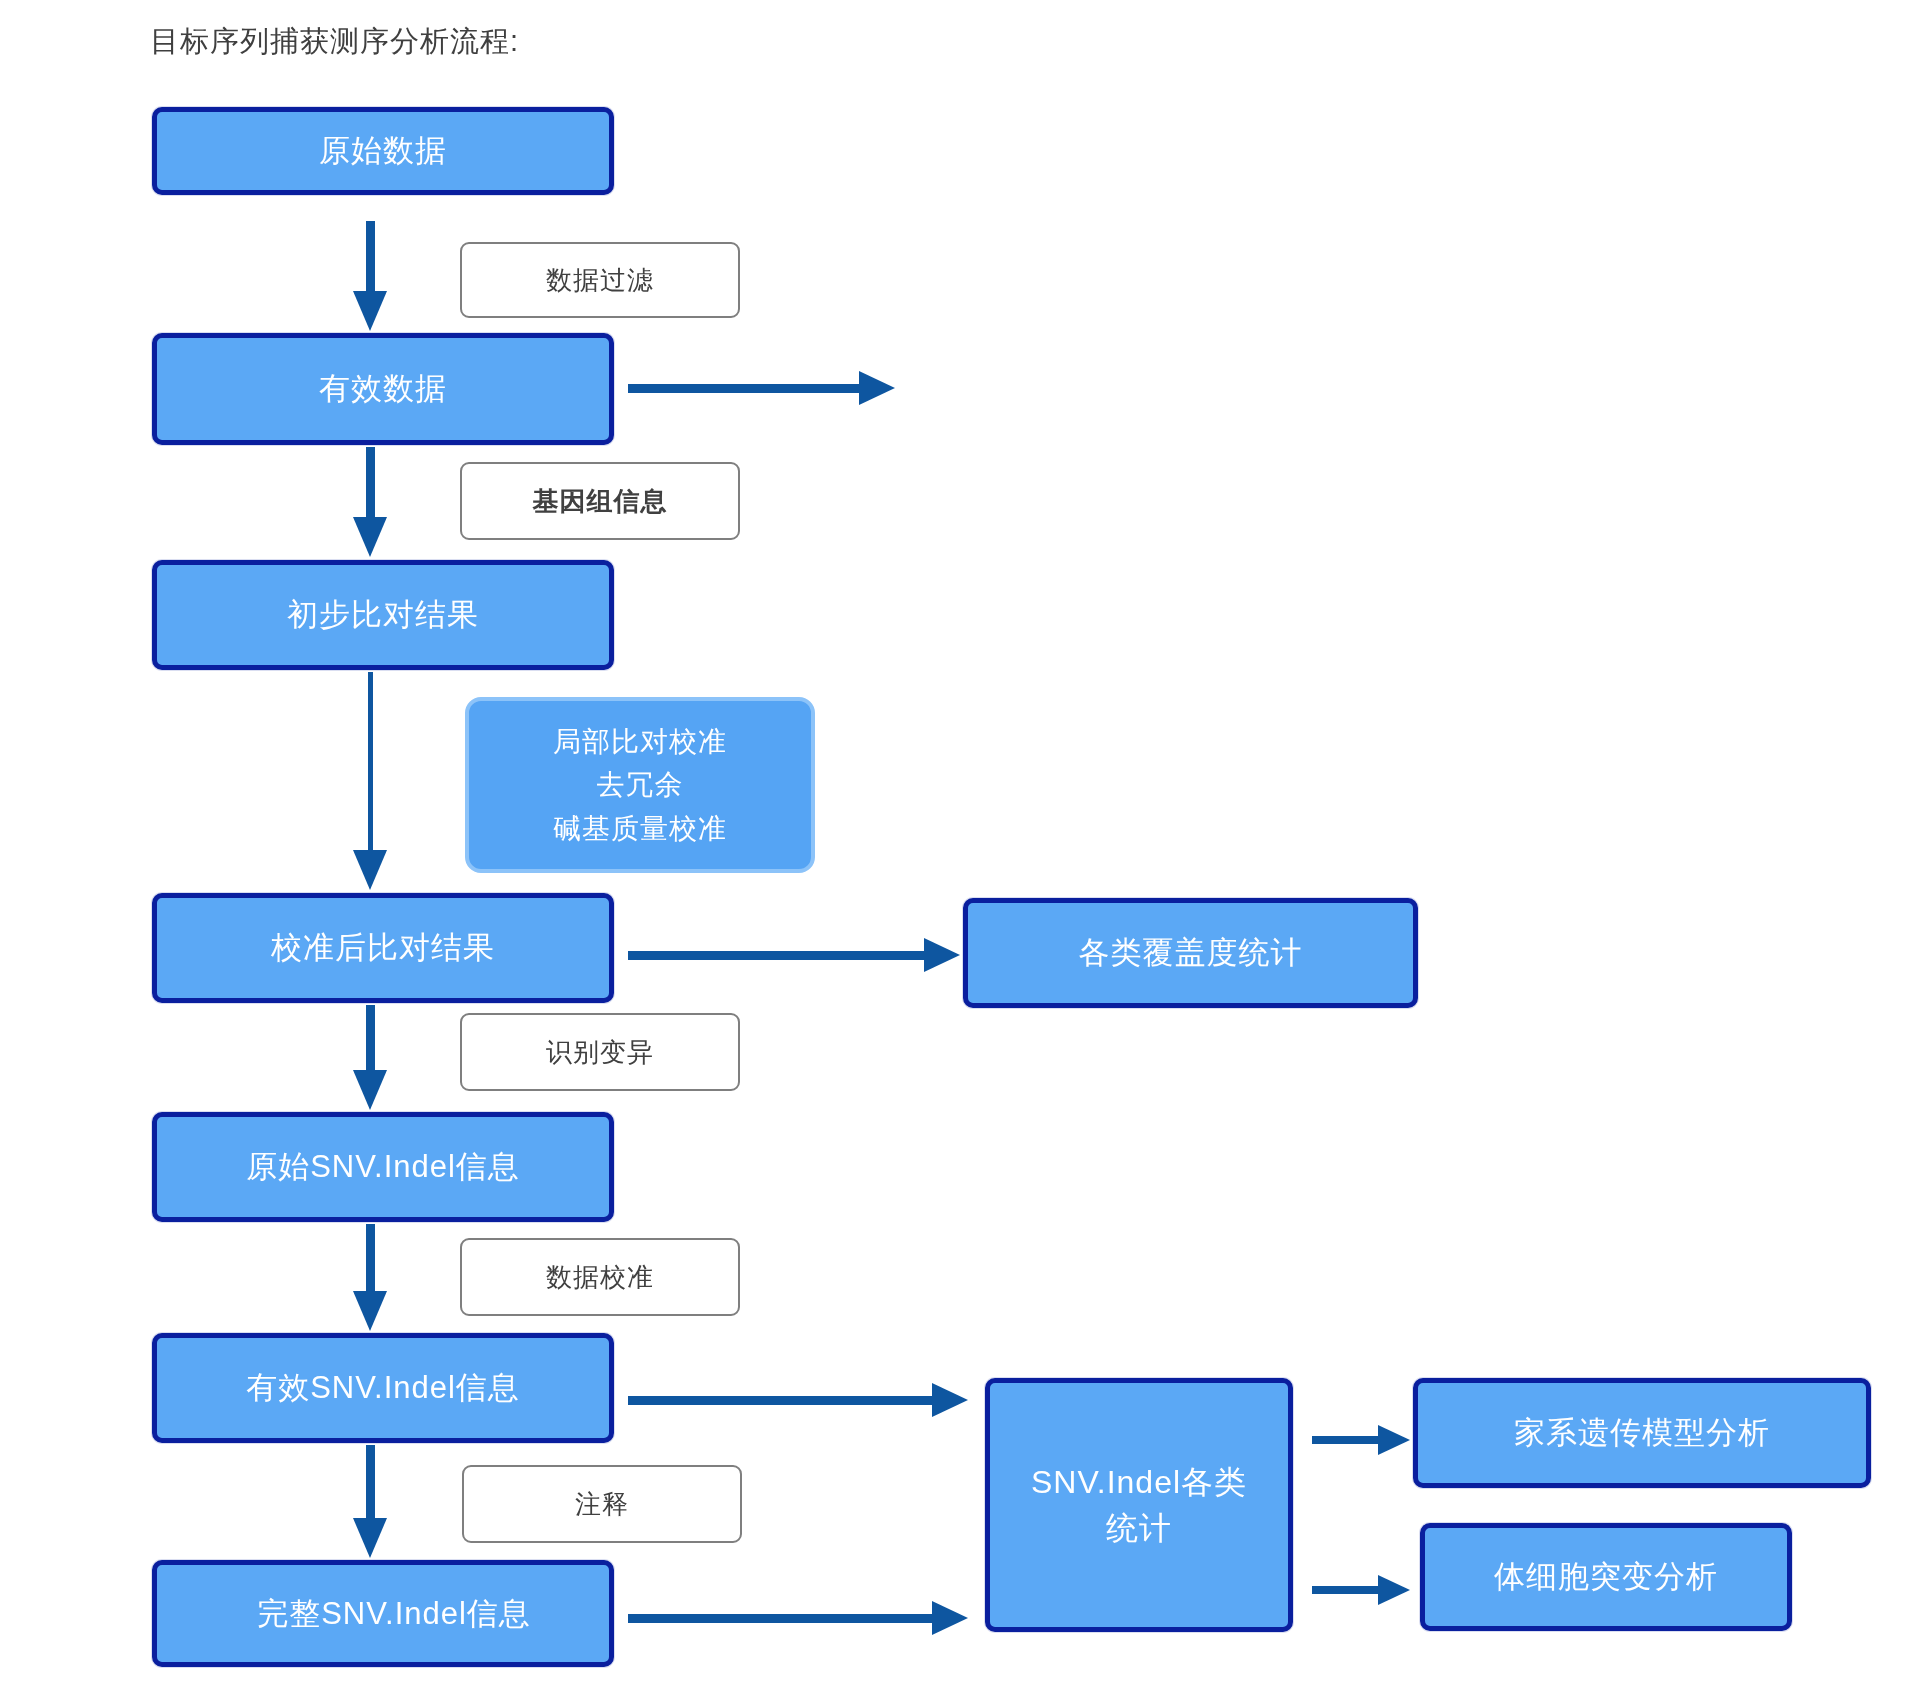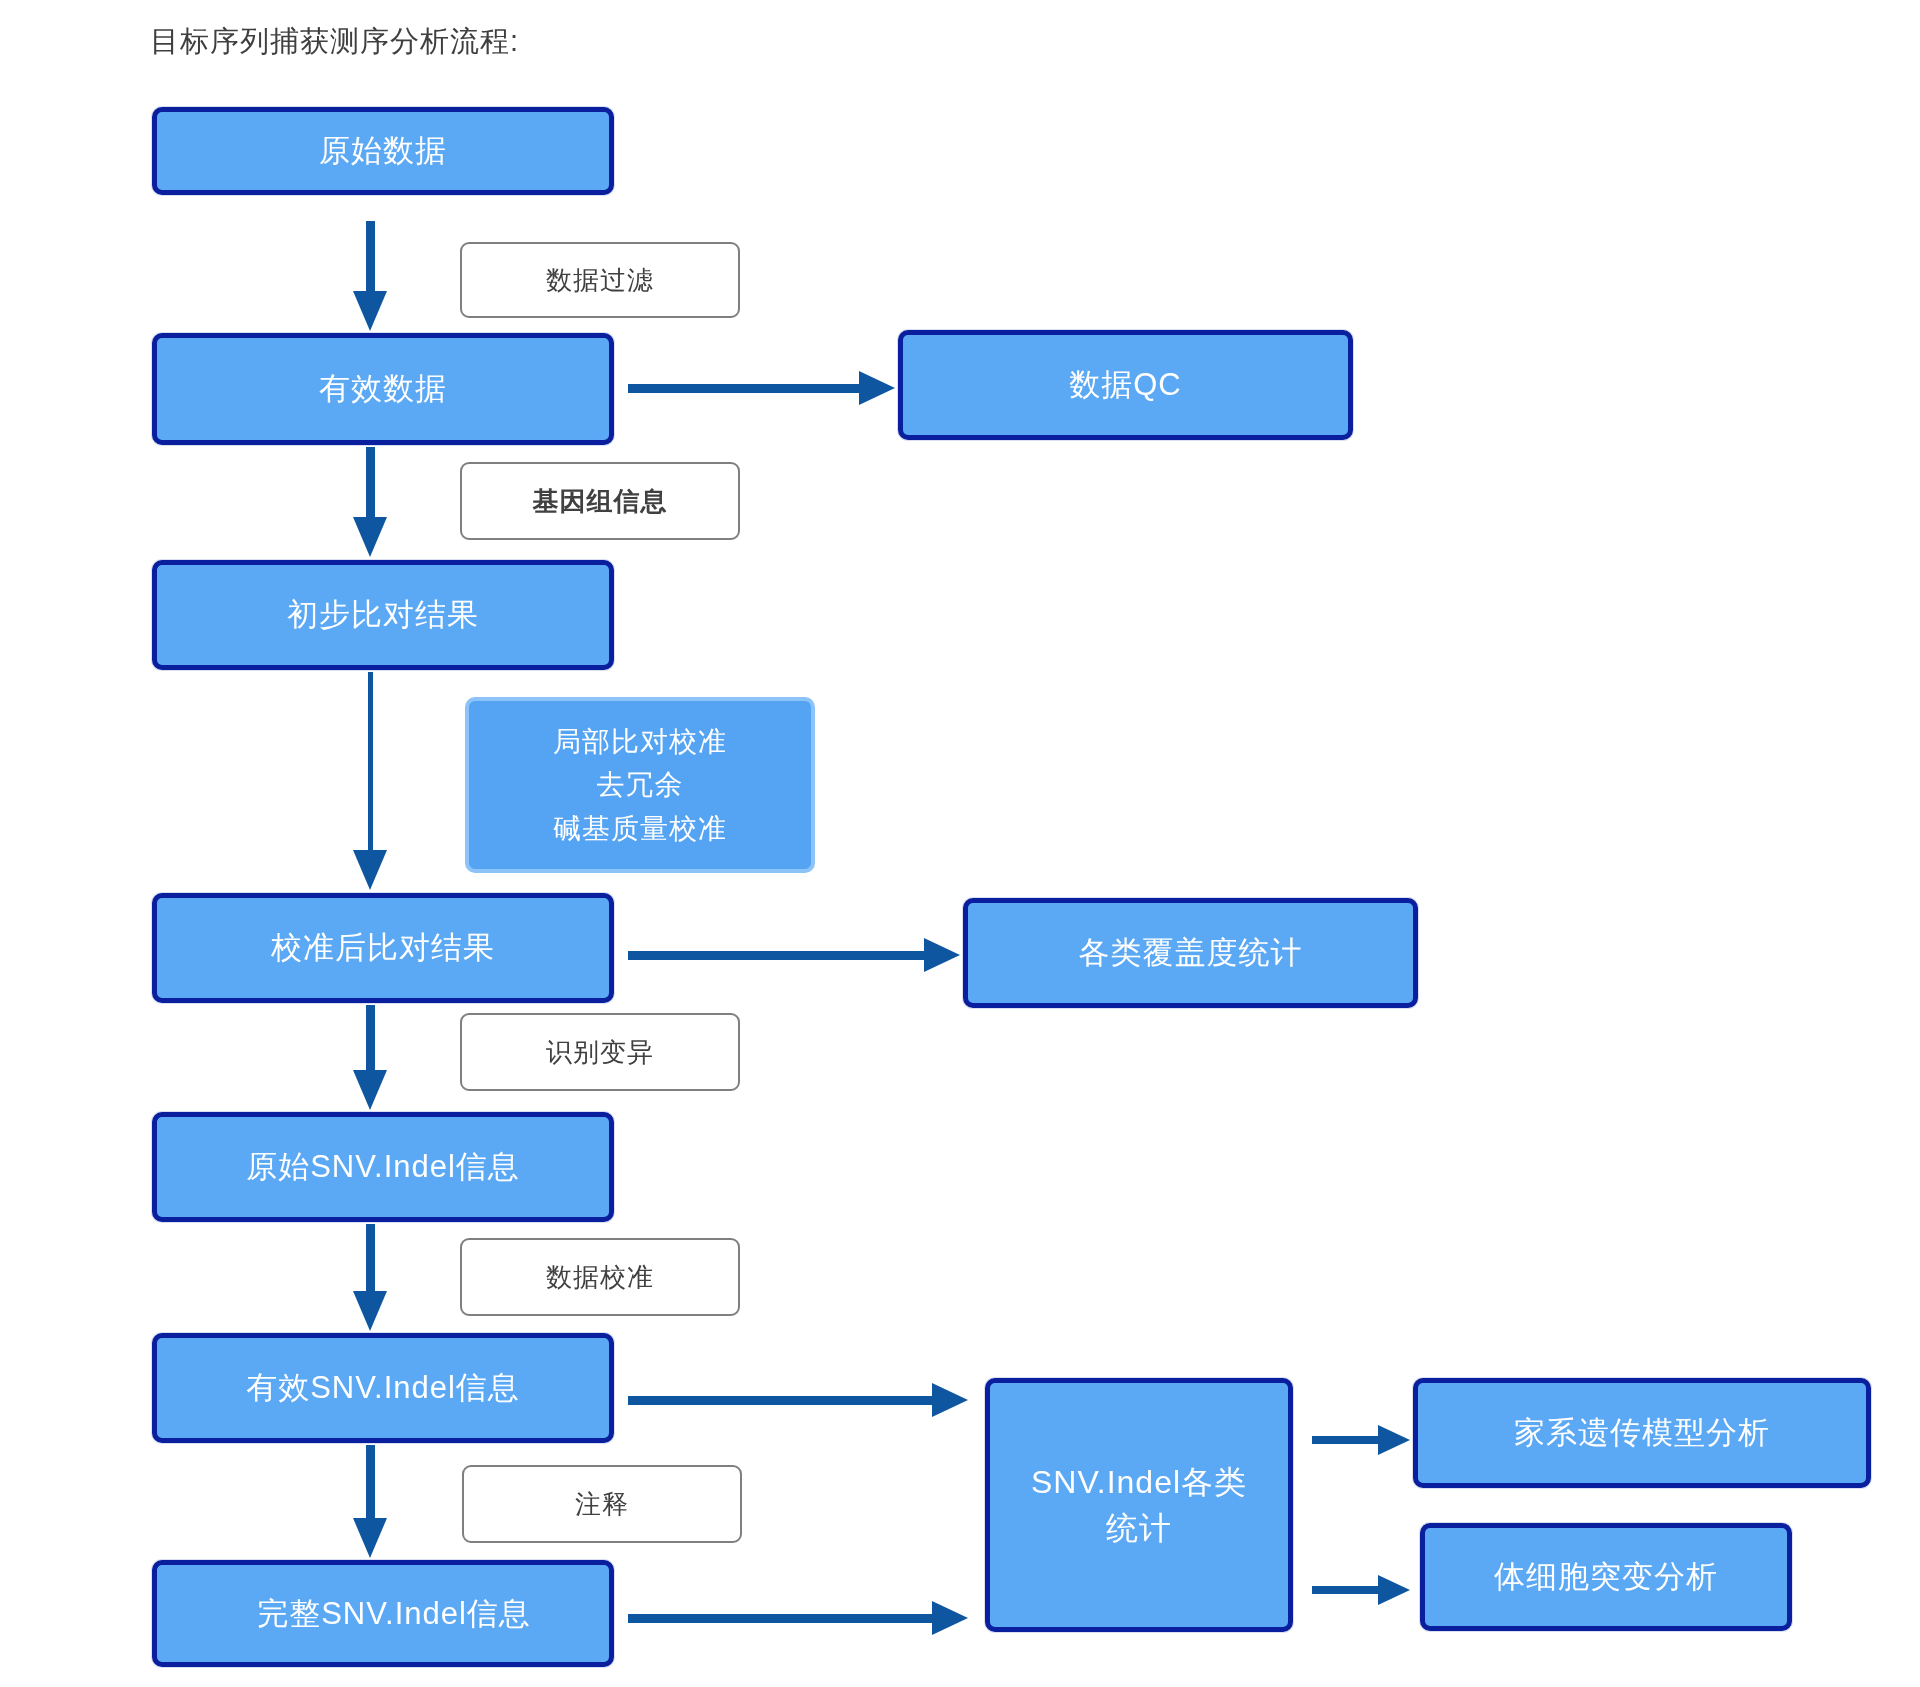"数据QC" div.node { html: <div>数据QC</div> -> none }
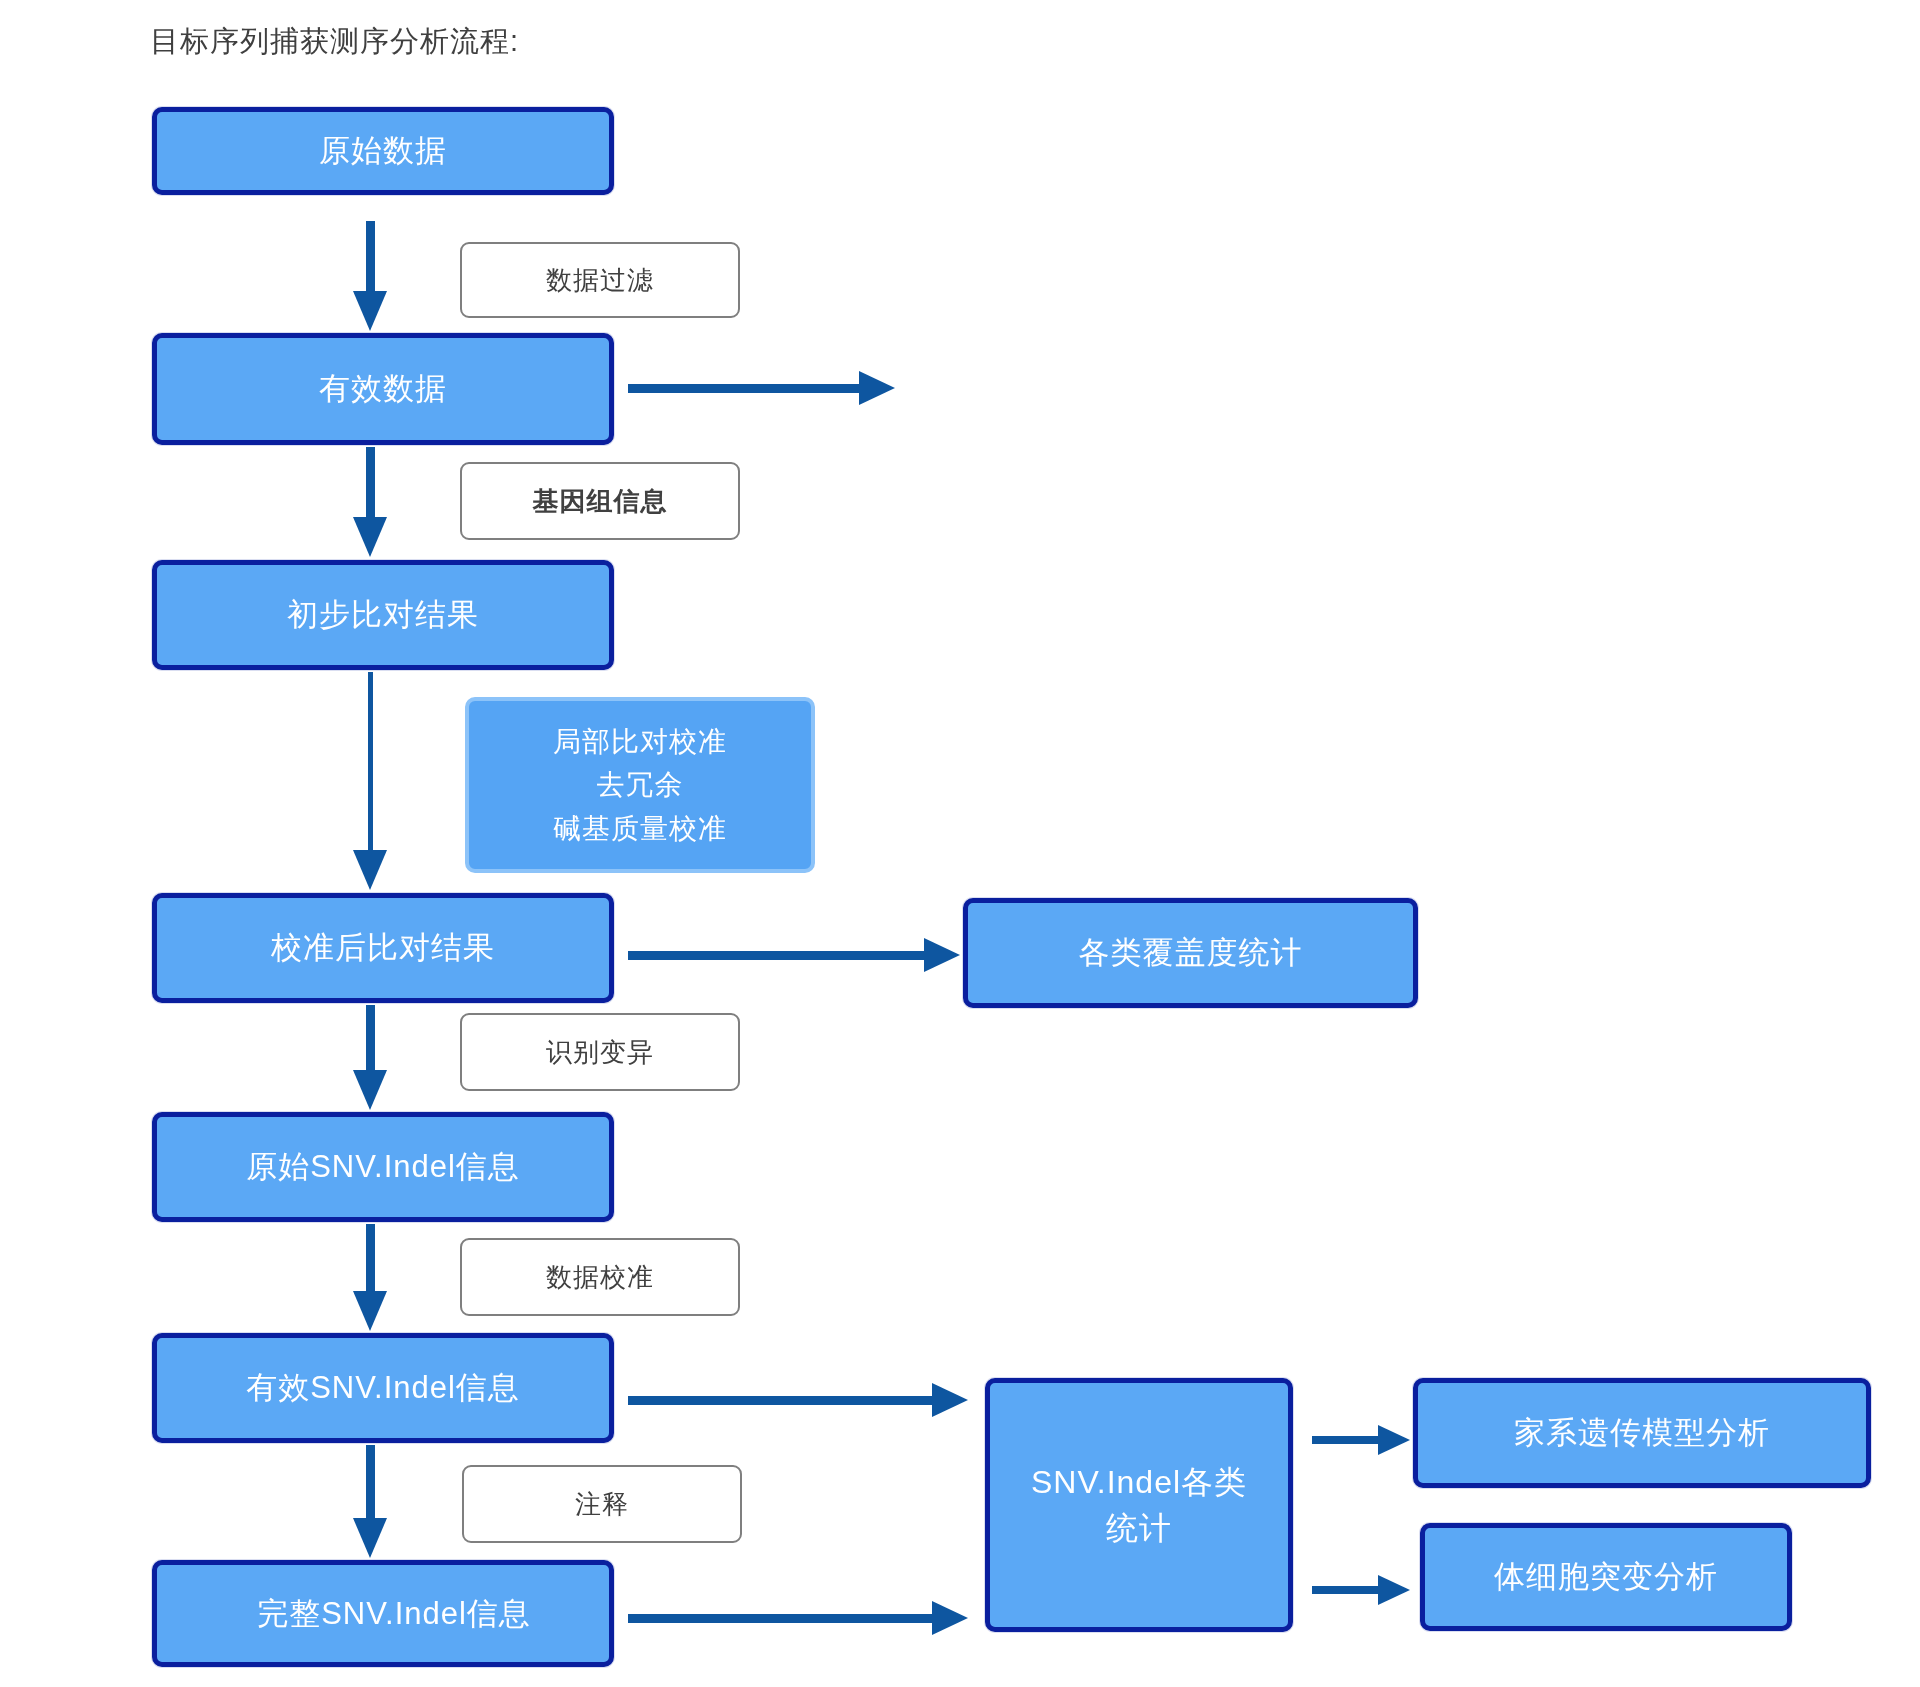"局部比对校准" .bluelabel { border-radius: 10px -> 16px }
